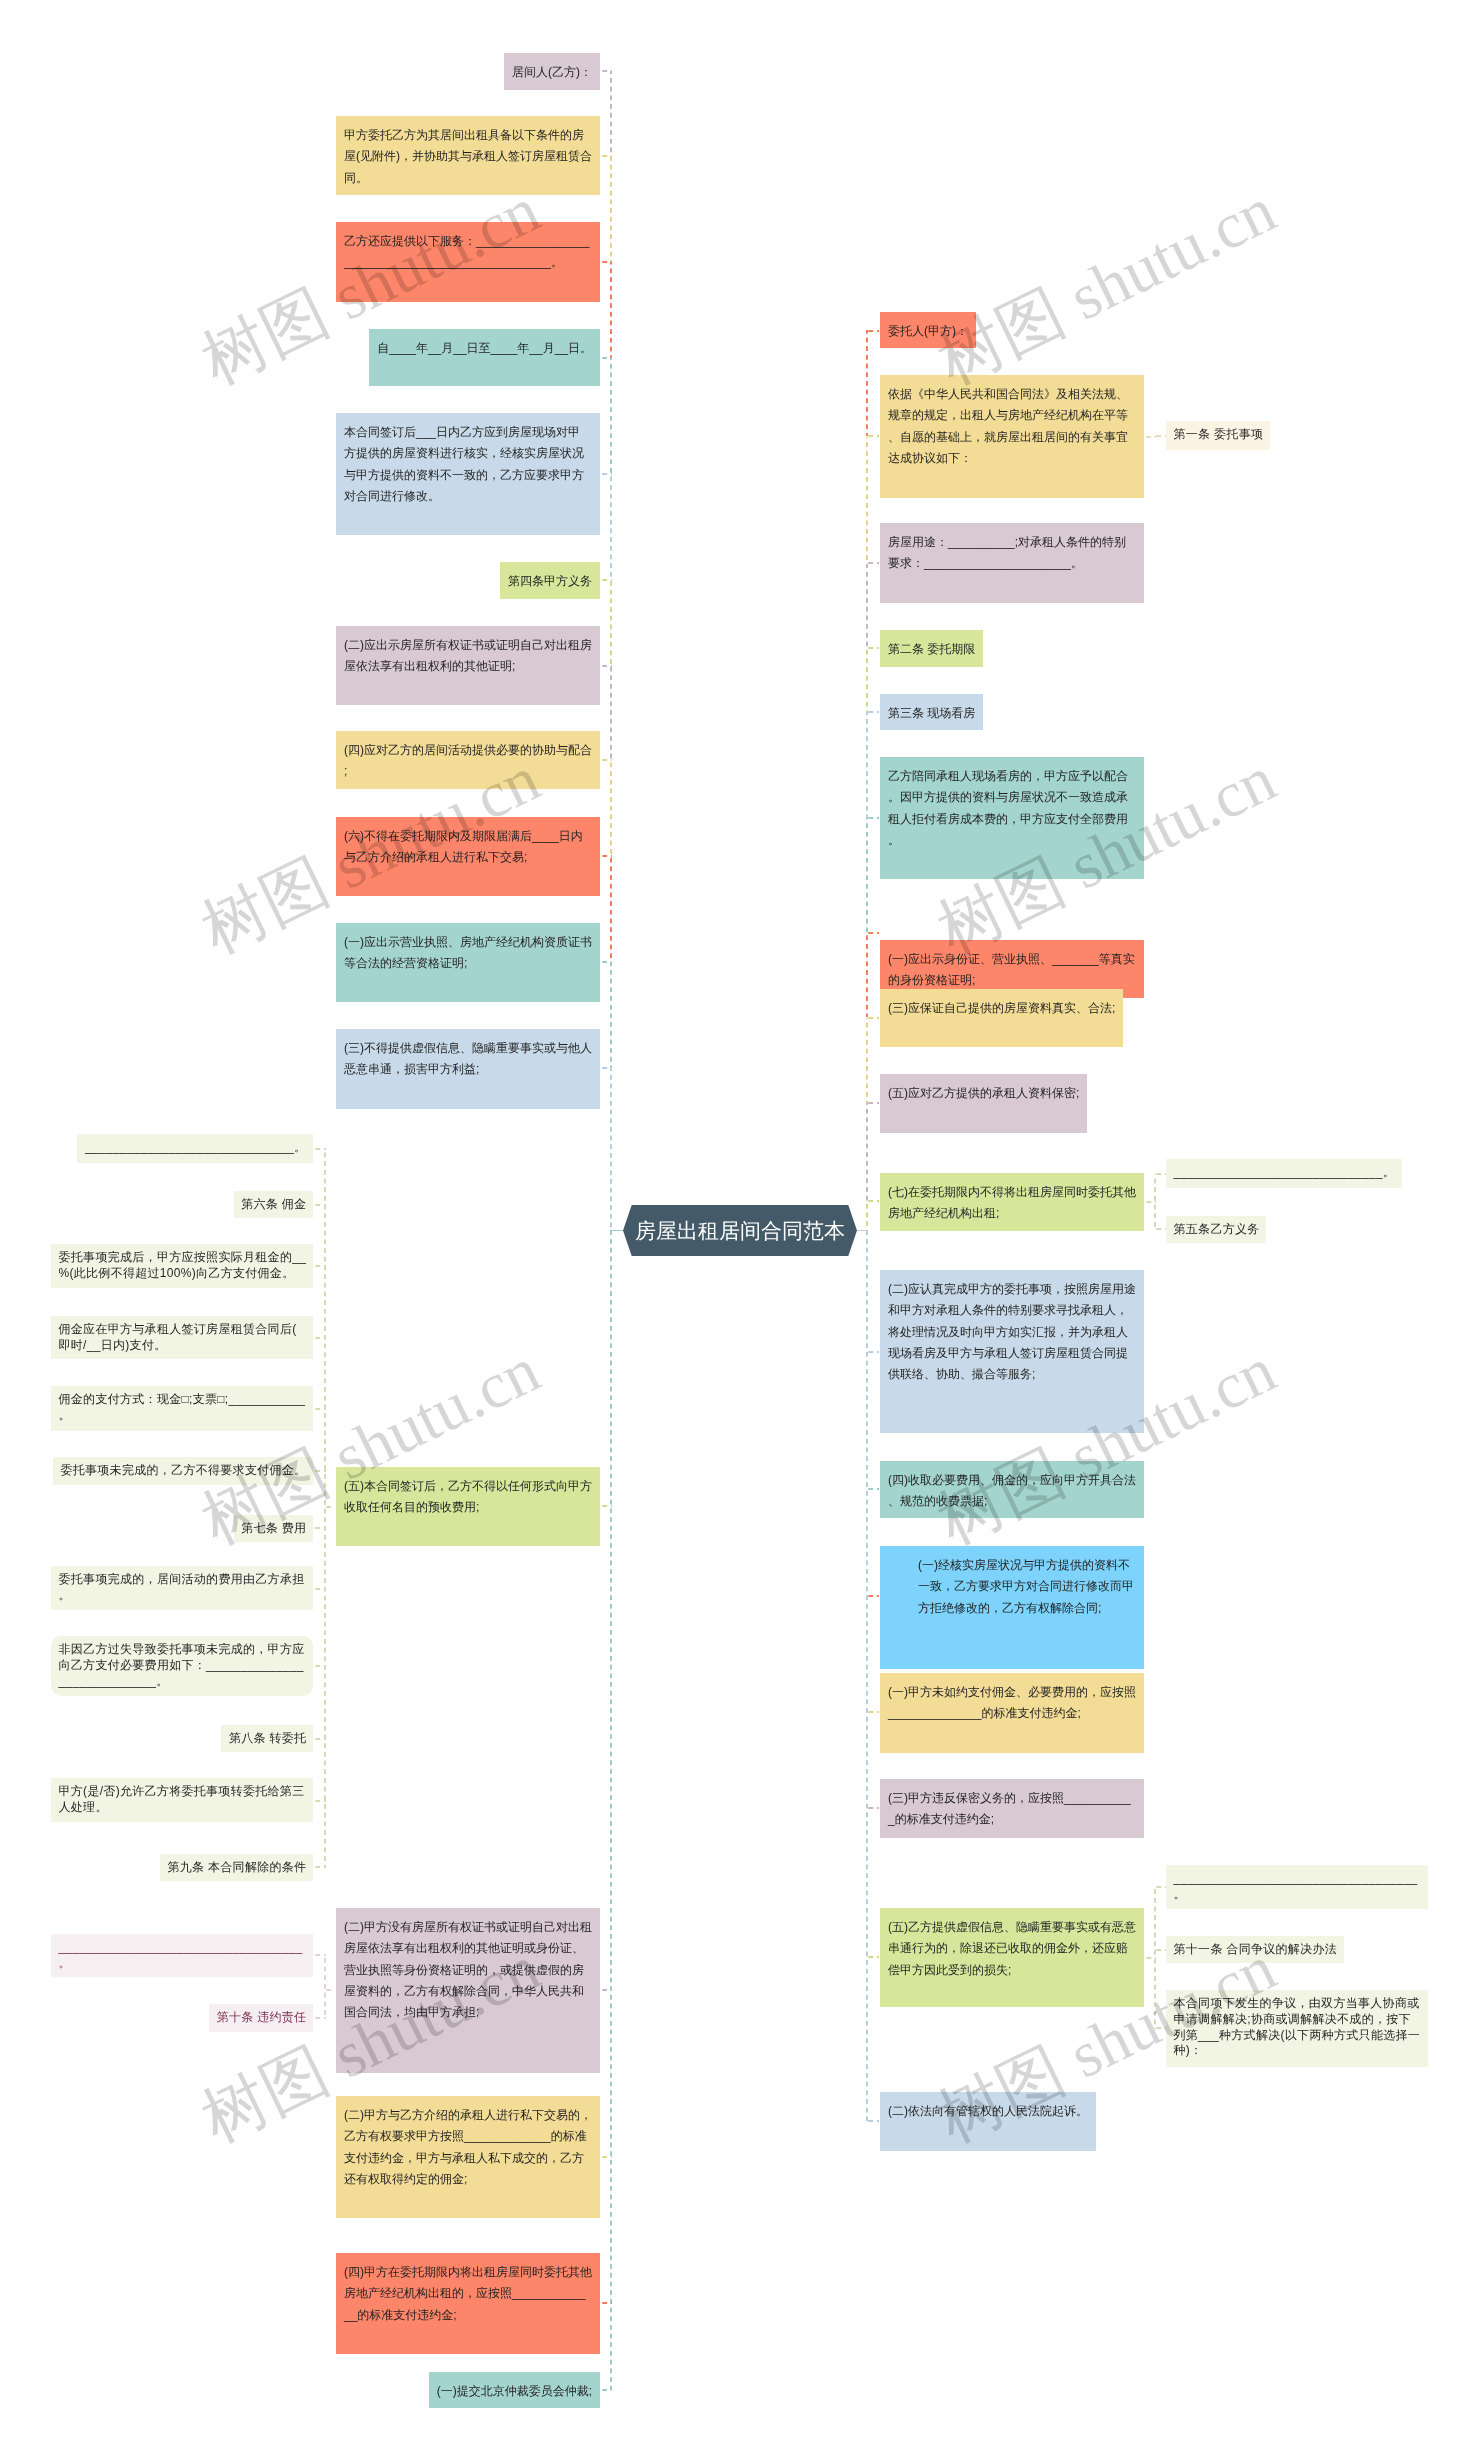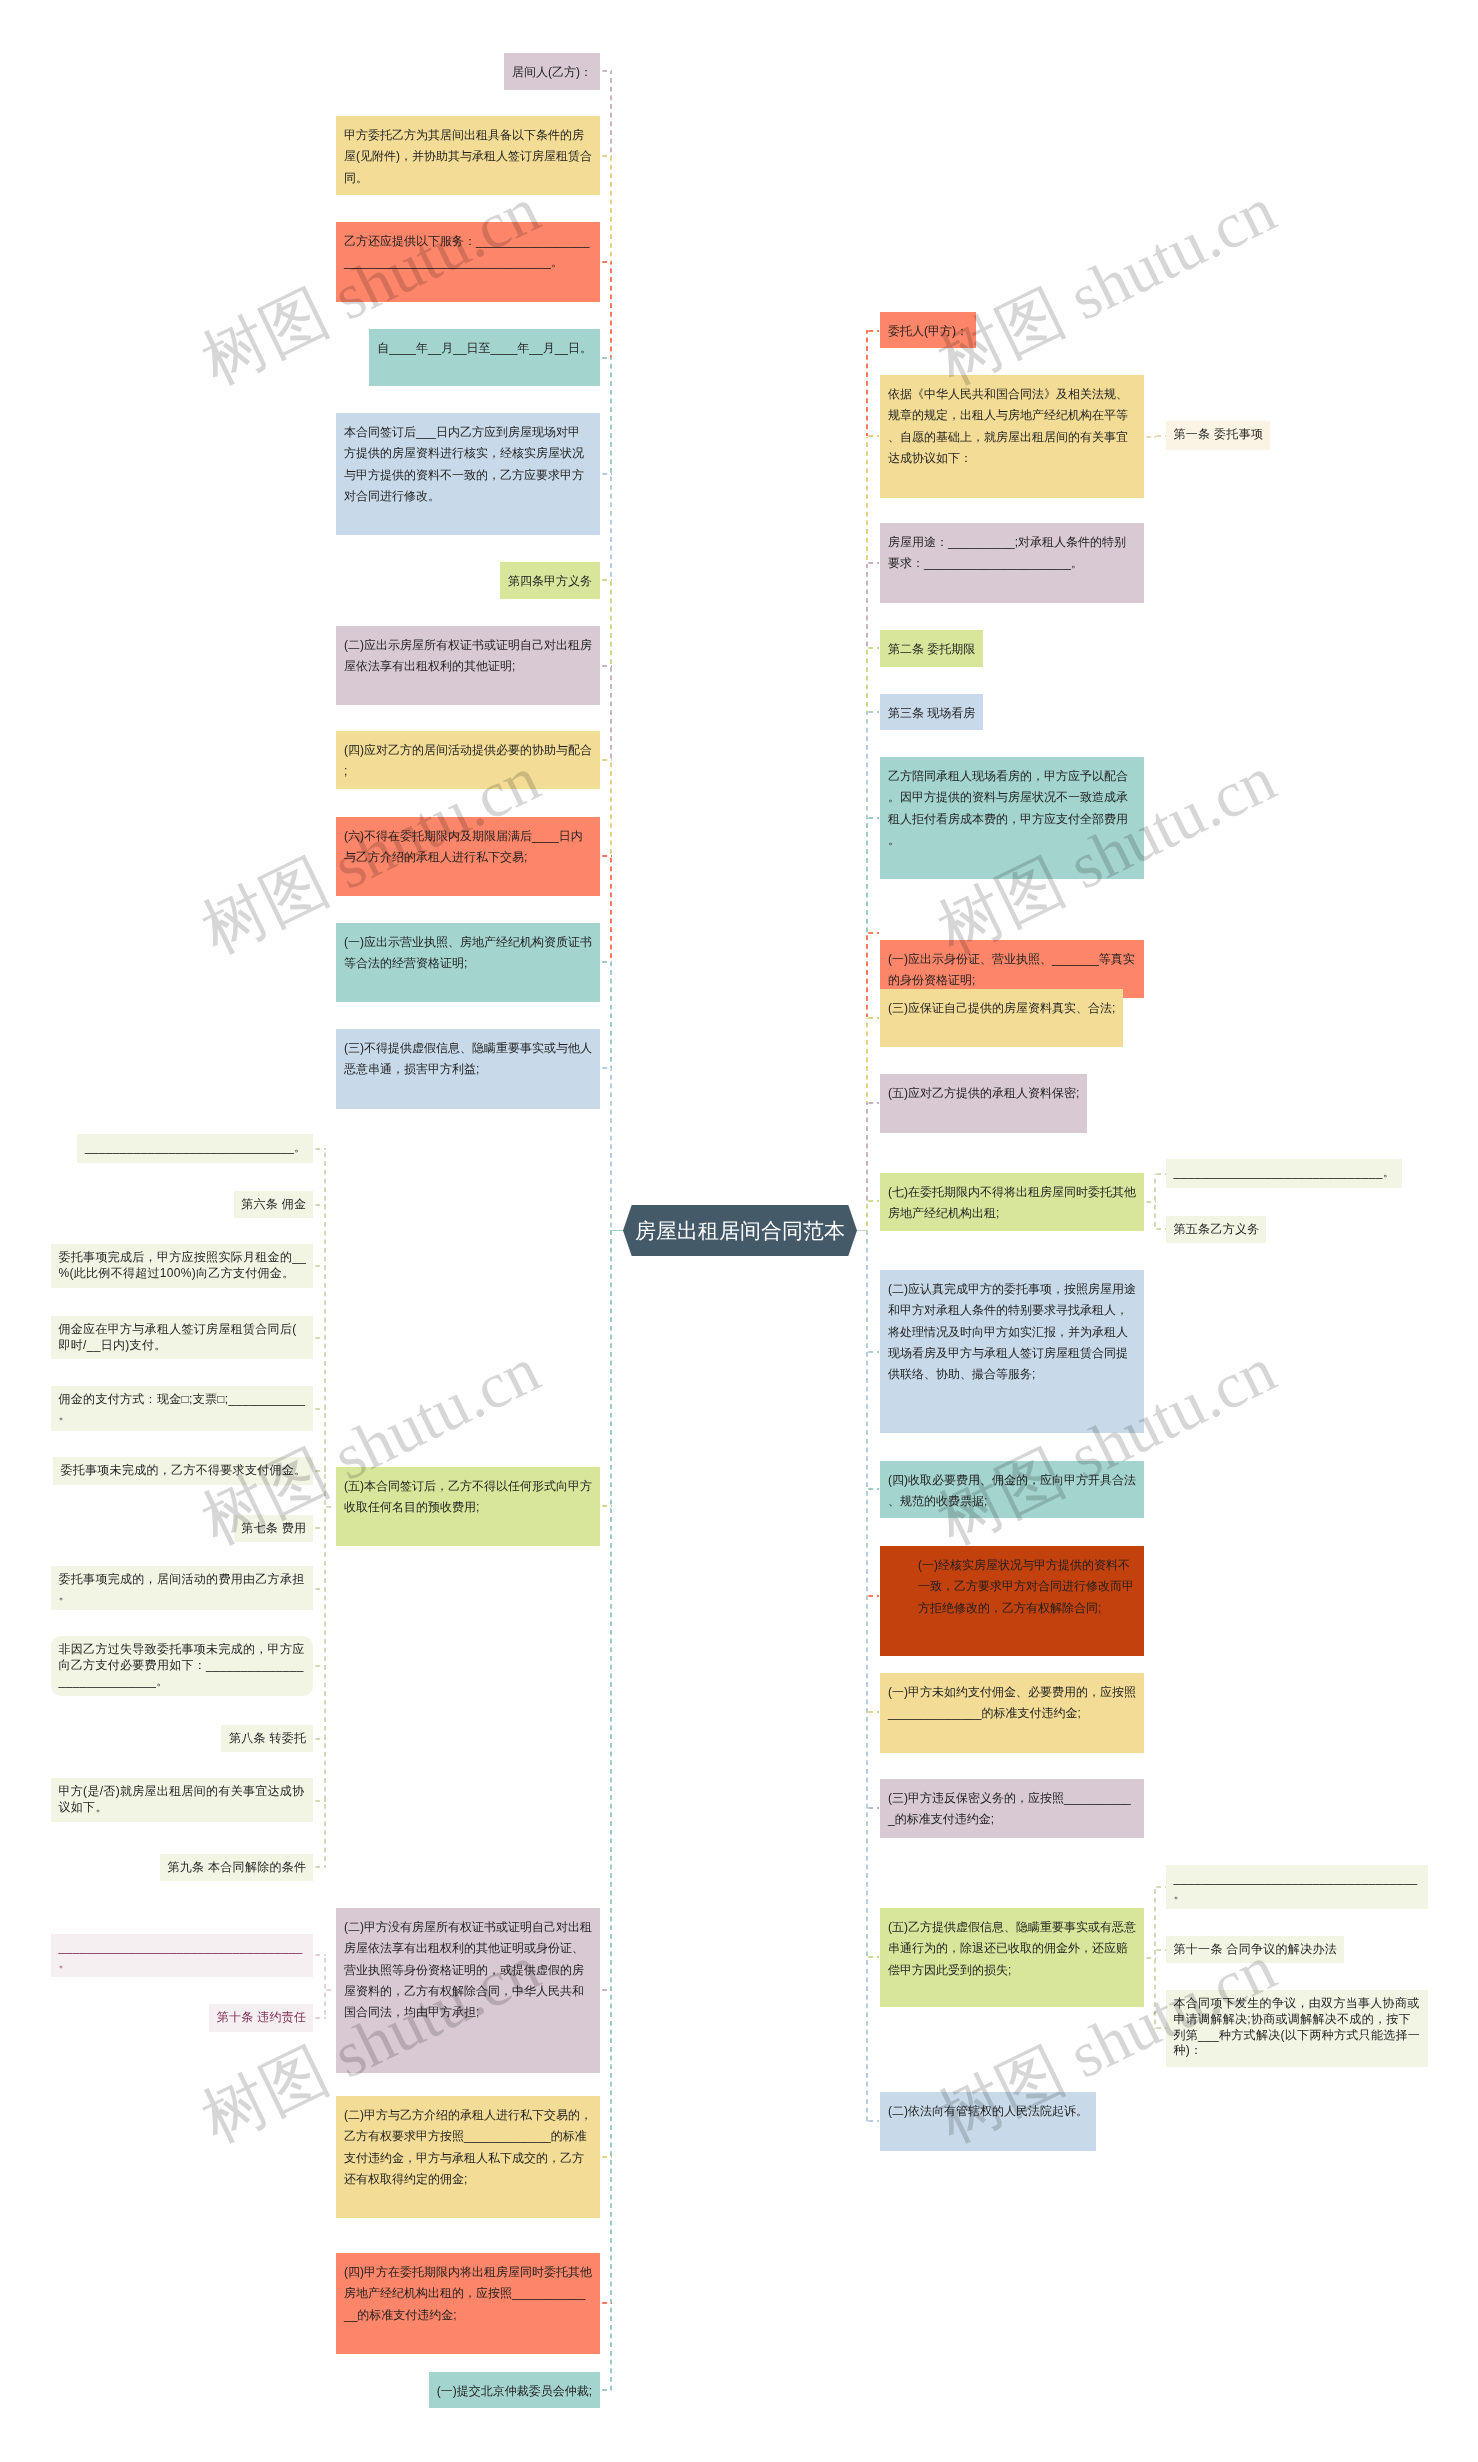"(一)经核实房屋状况与甲方提供的资料不一致，乙方要求甲方对合同进行修改而甲方拒绝" div.node { background: #c2410c -> #7dd3fc; height: 110px -> 123px }
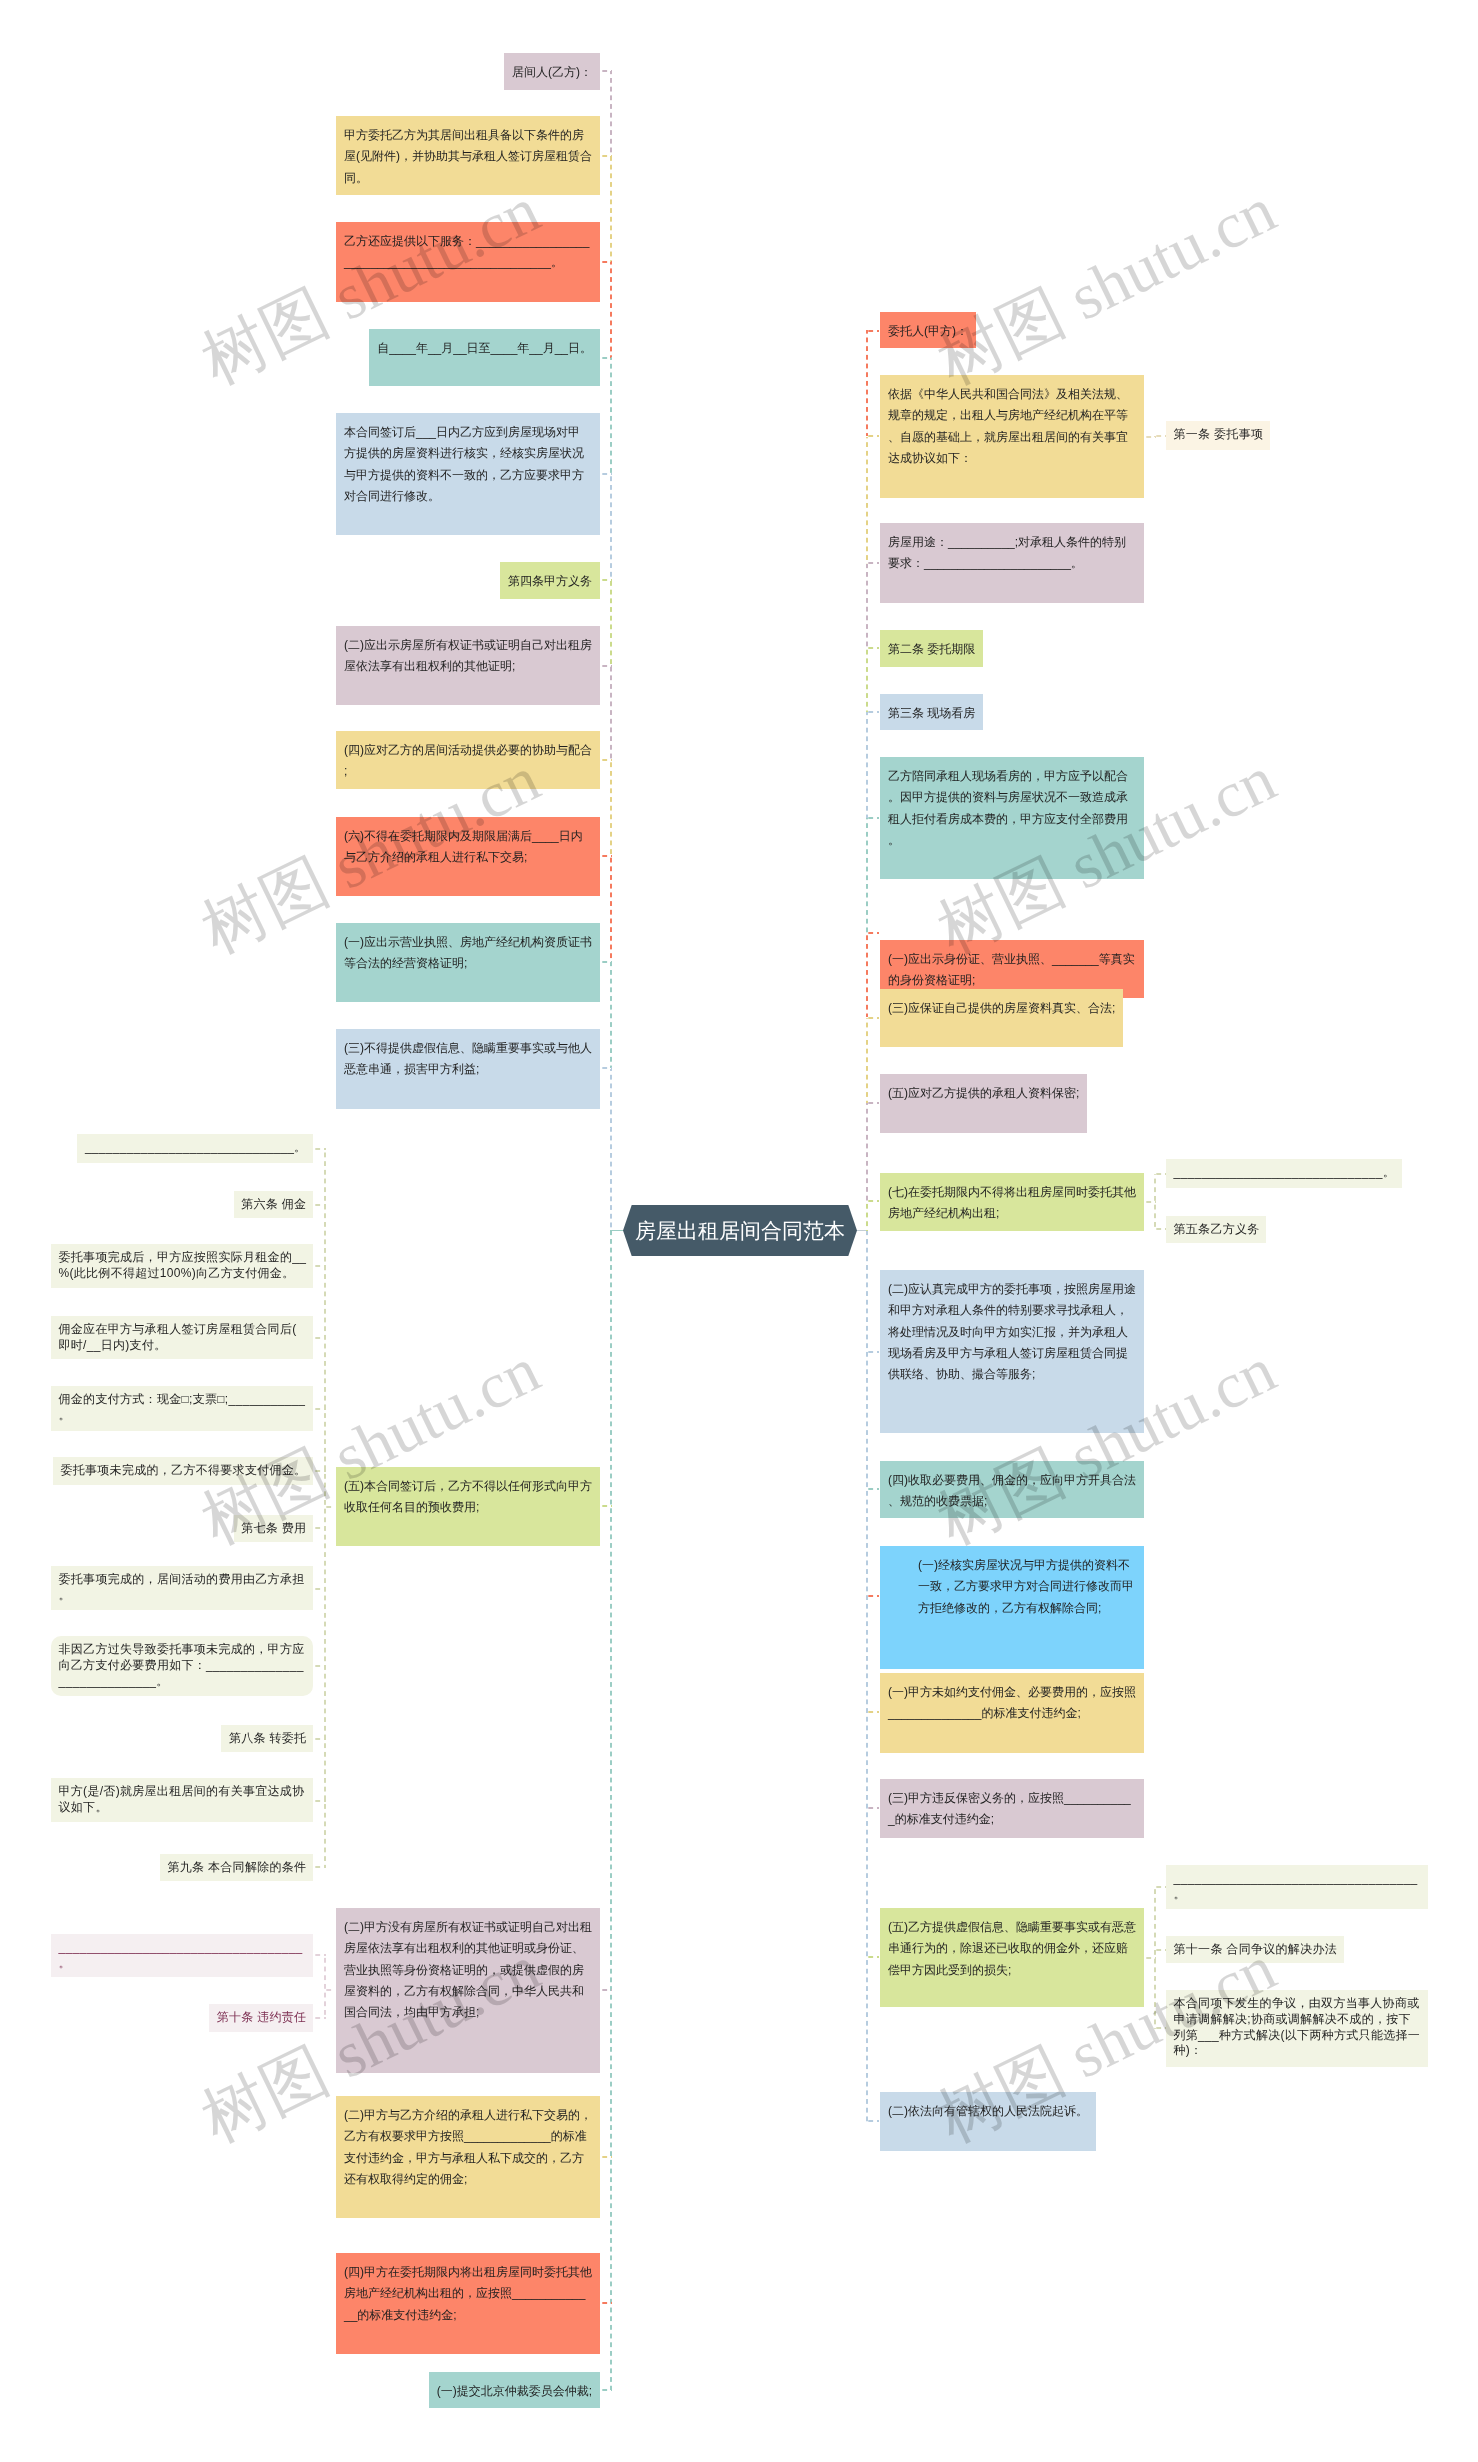"甲方(是/否)就房屋出租居间的有关事宜达成协议如下。" span.tx { text: 就房屋出租居间的有关事宜达成协议如下 -> 允许乙方将委托事项转委托给第三人处理 }
